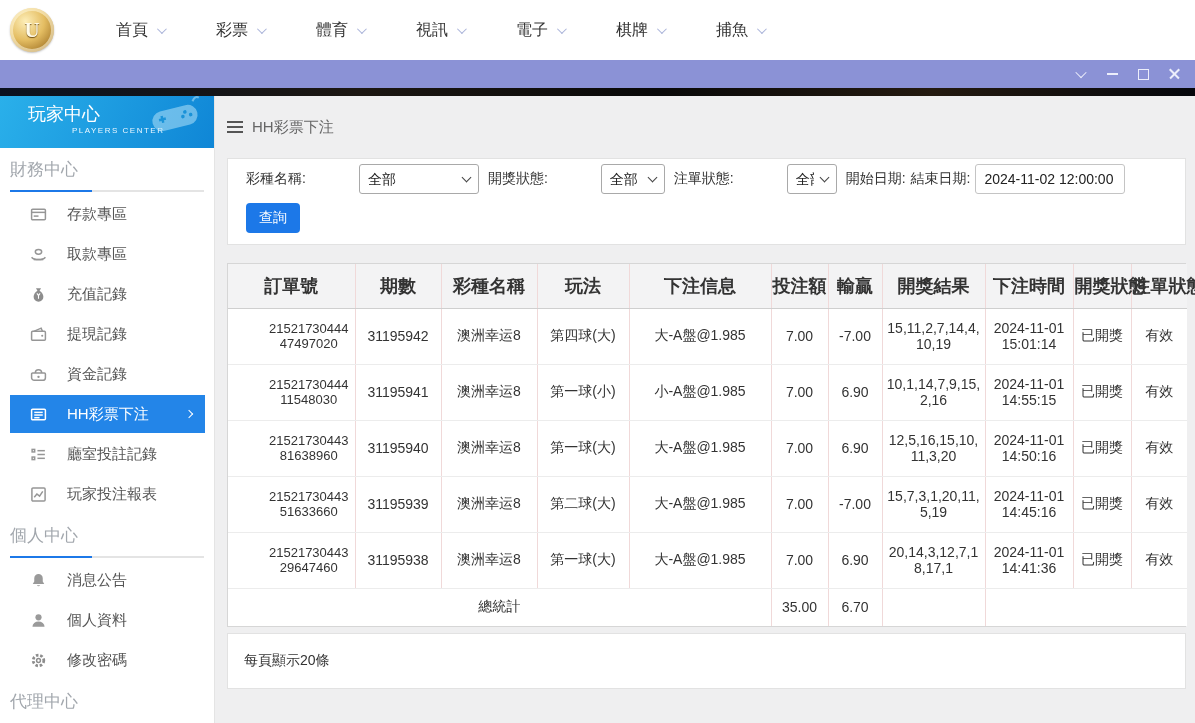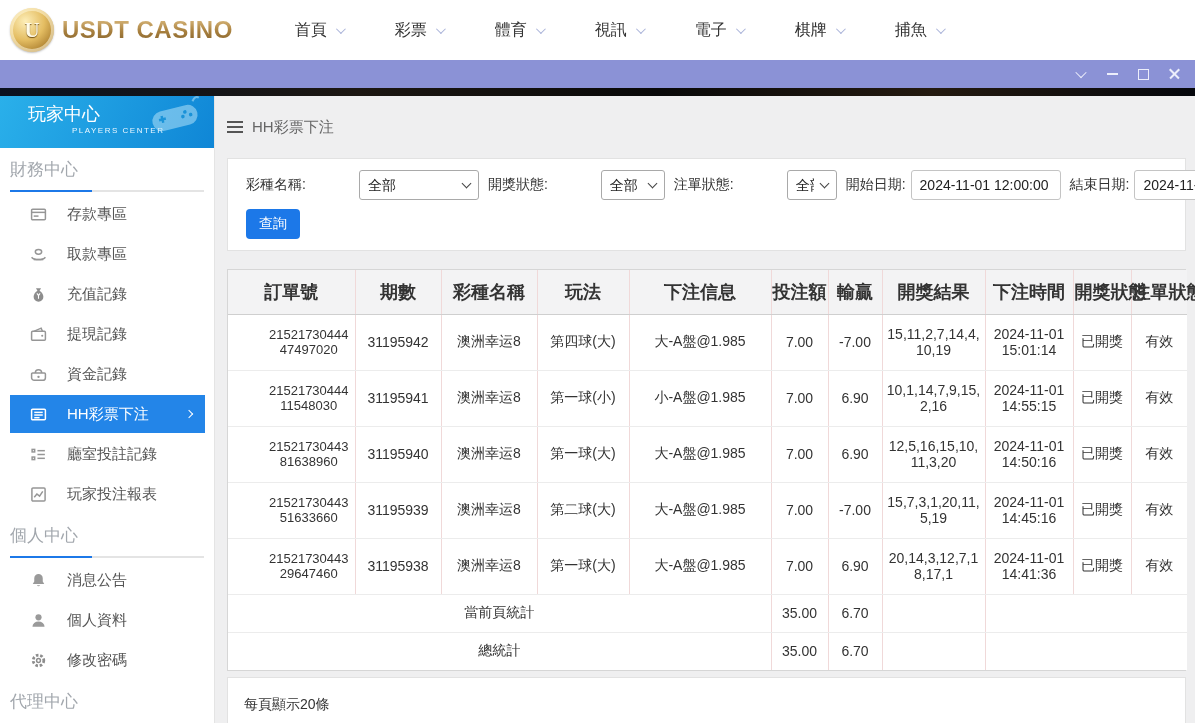"USDT CASINO" div.logo-text { html: <div>USDT CASINO</div> -> none }
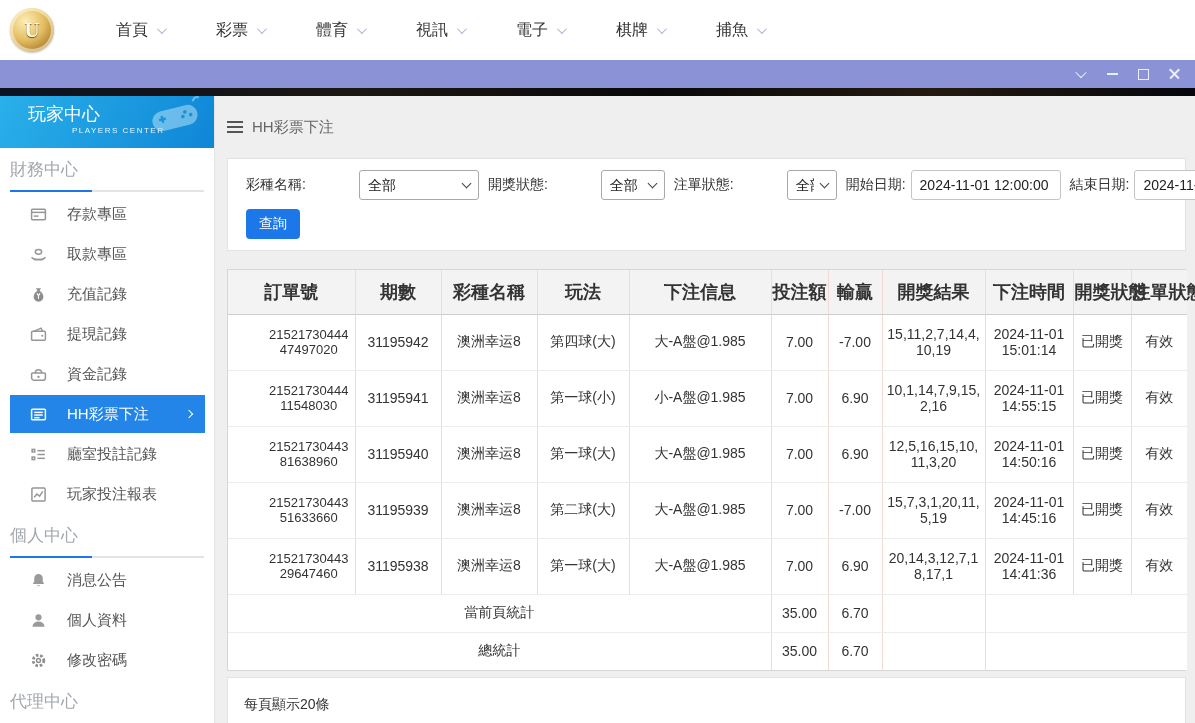"彩種名稱:" .filter-panel { padding: 11px 0 11px 18px -> 5px 0 11px 18px }
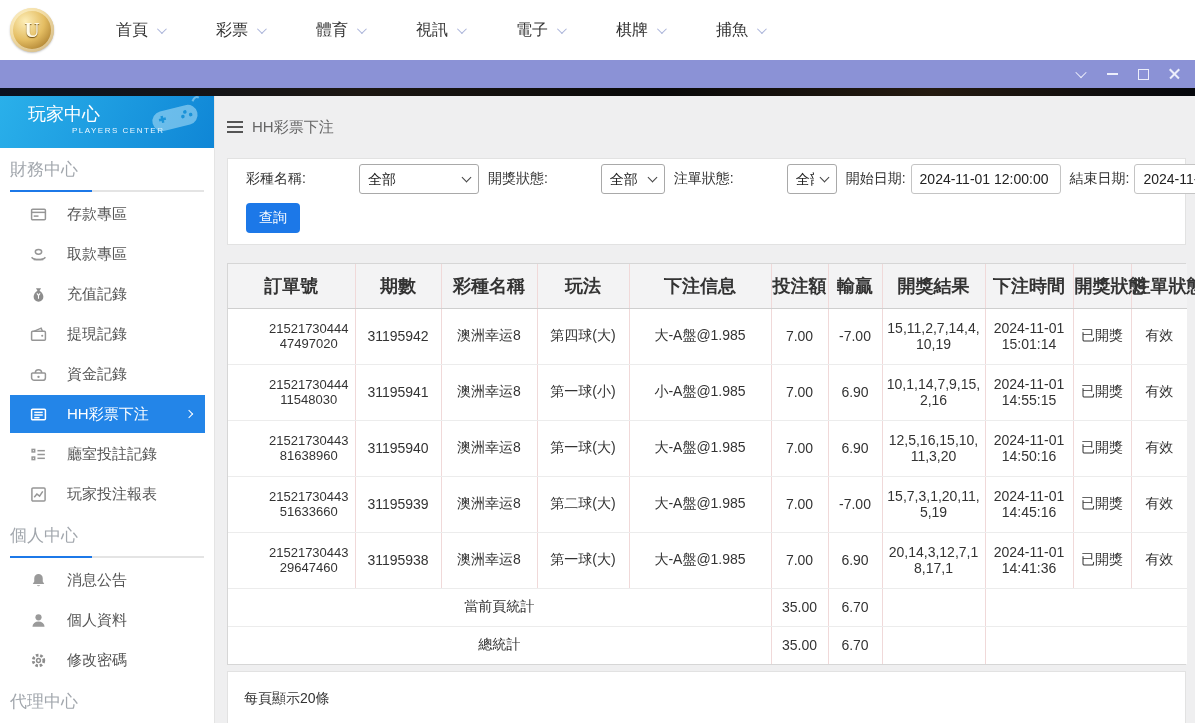"2024-11-01 12:00:00" span.f-group { html: <span> <input> </span> -> none }
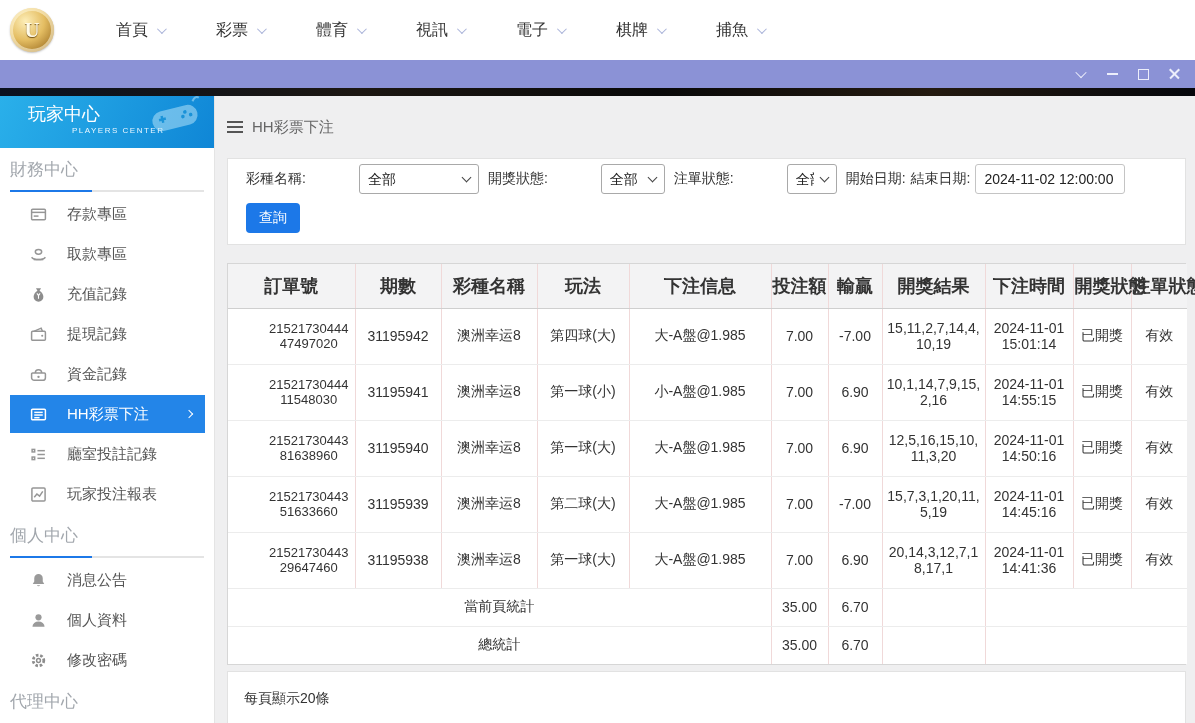"當前頁統計" tr.summary-row { html: <tr> <td>當前頁統計</td> <td>35.00</td> <td>6.70</td> <td></td> <td></td> </tr> -> none }
